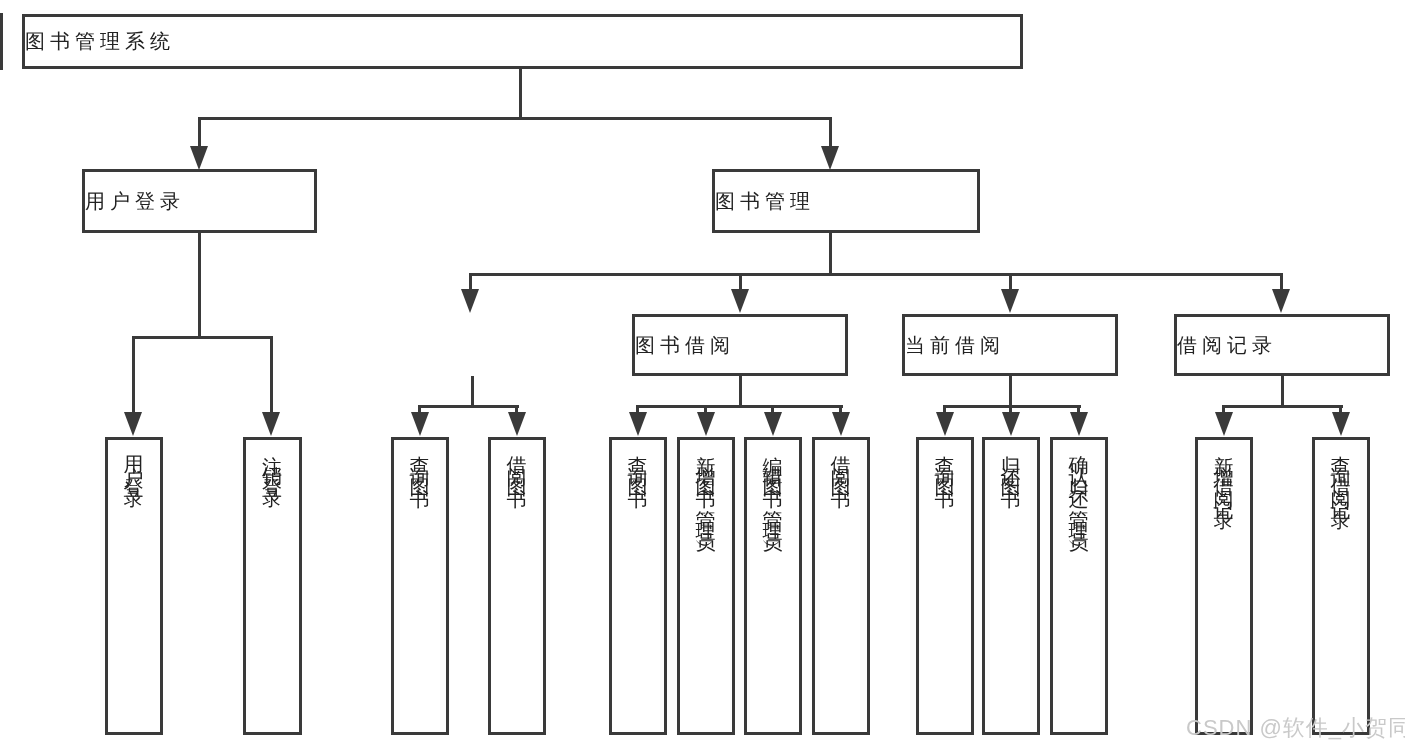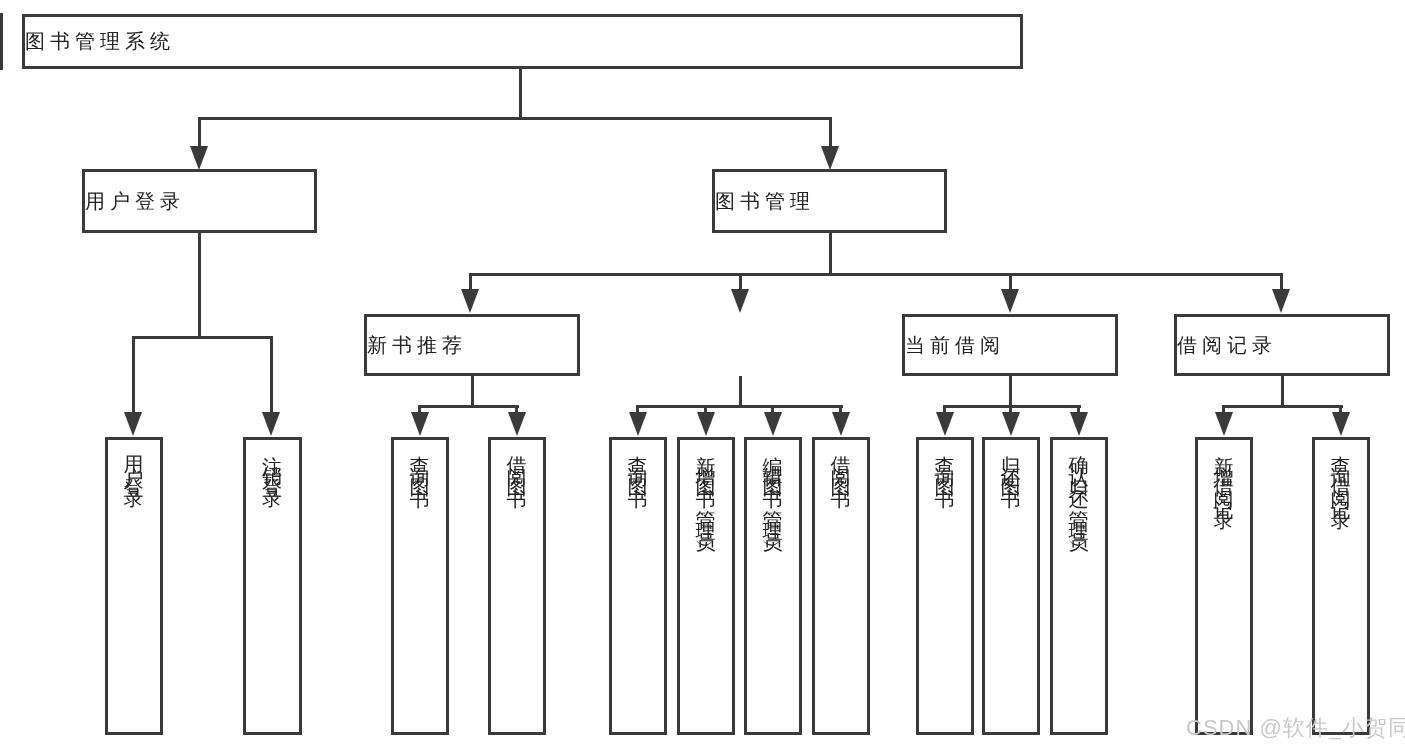"图书管理" div.box { width: 235px -> 268px }
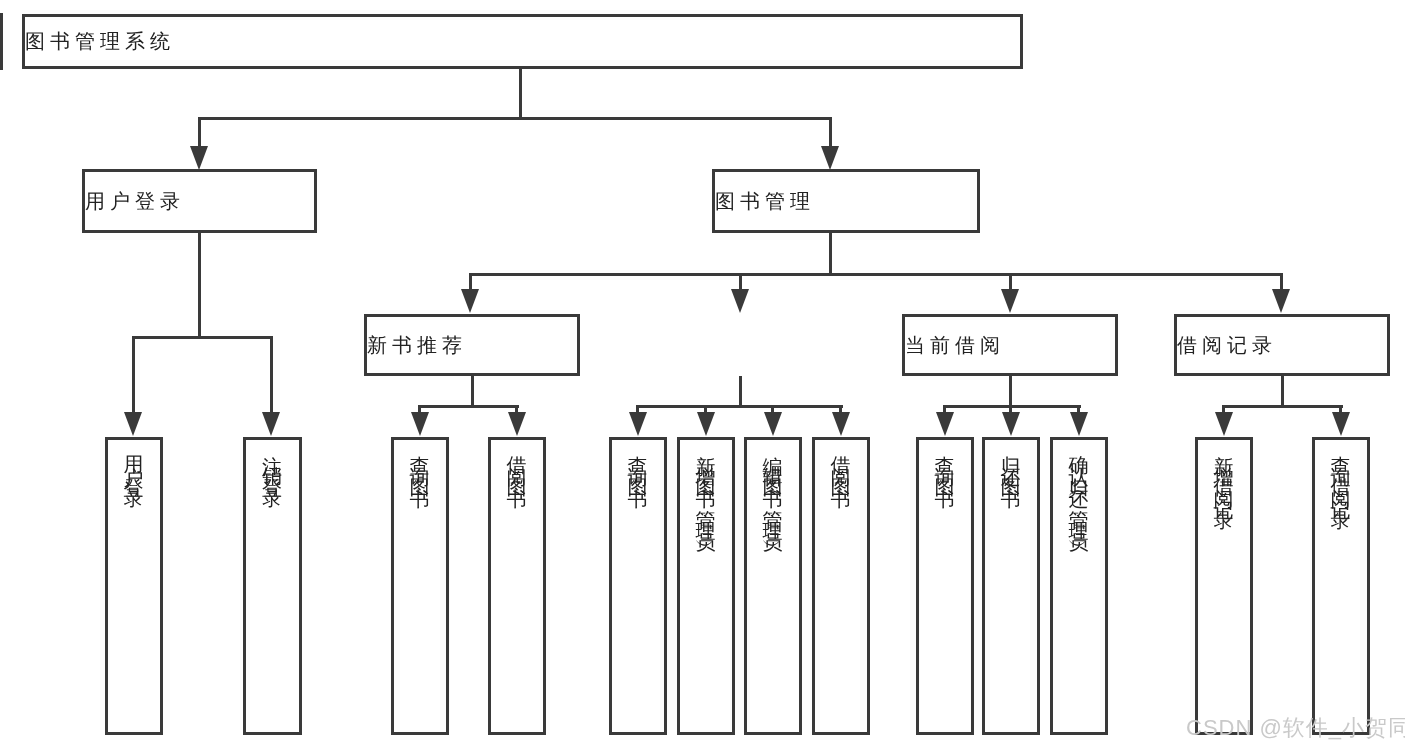"新书推荐" div.box { html: <div> <span>新书推荐</span> </div> -> none }
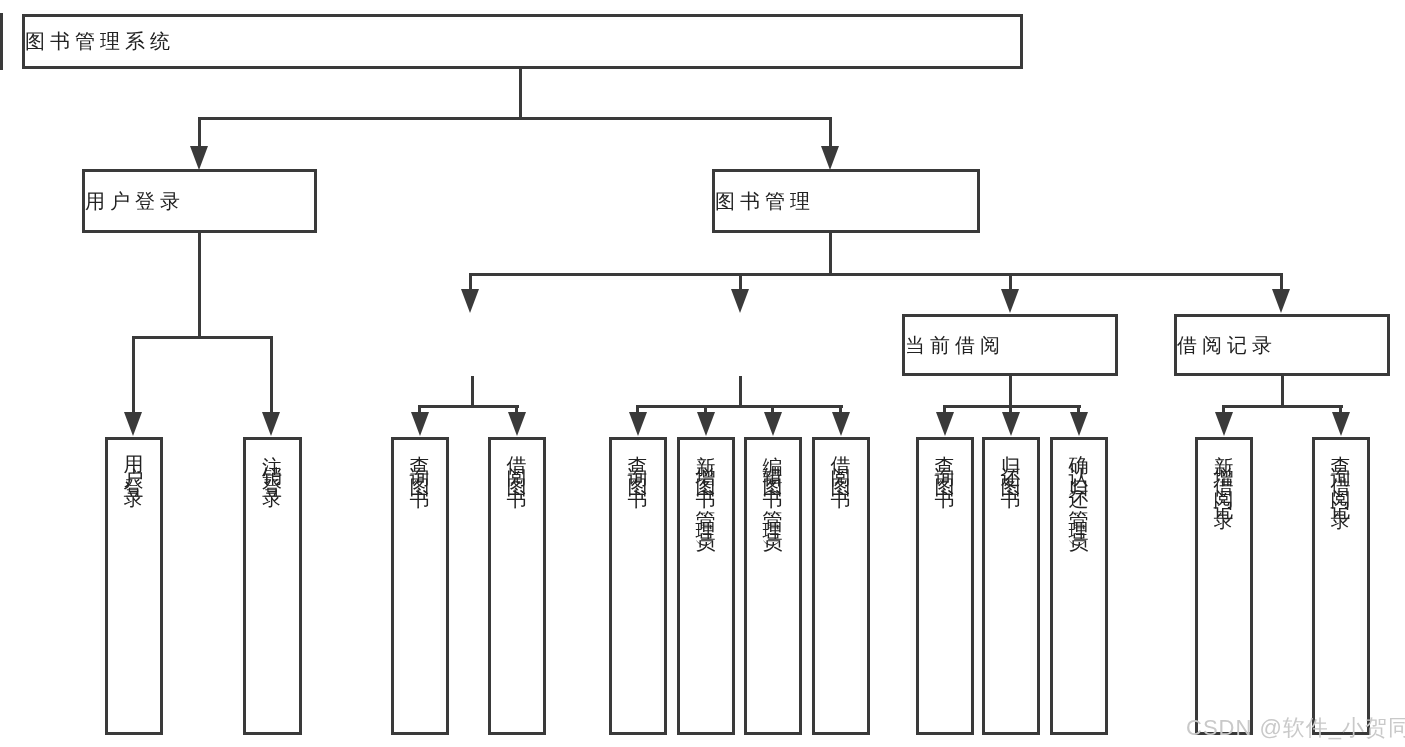"图书借阅" div.box { html: none -> <div> <span>图书借阅</span> </div> }
